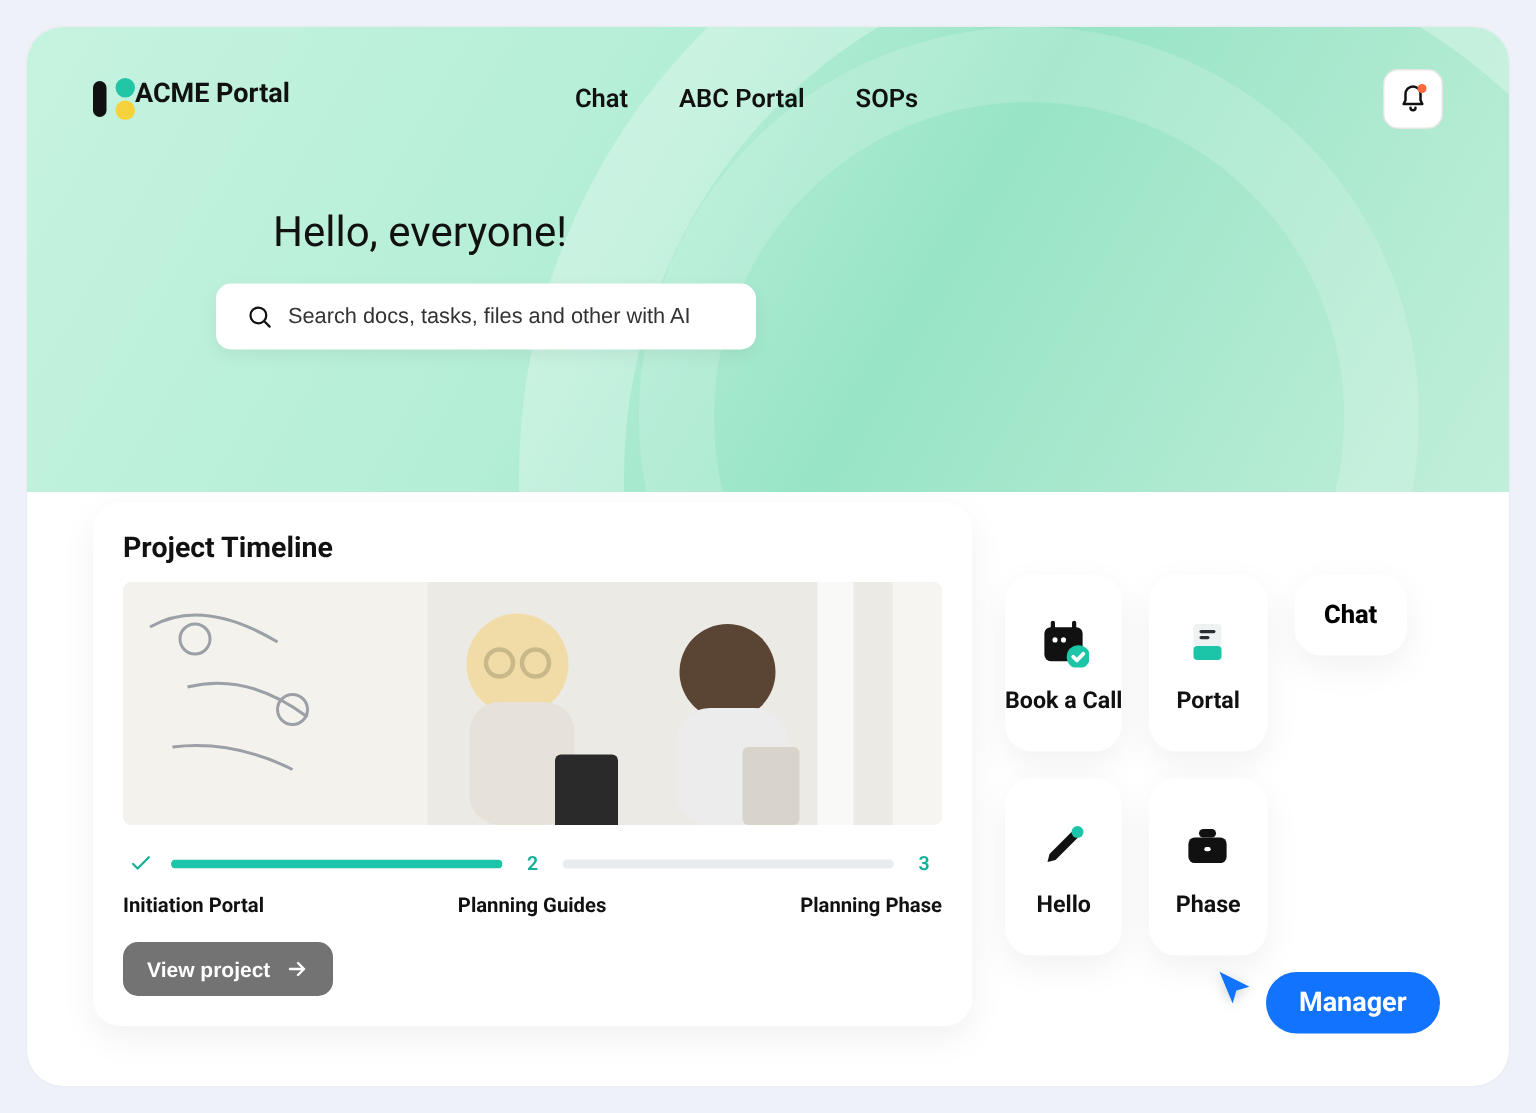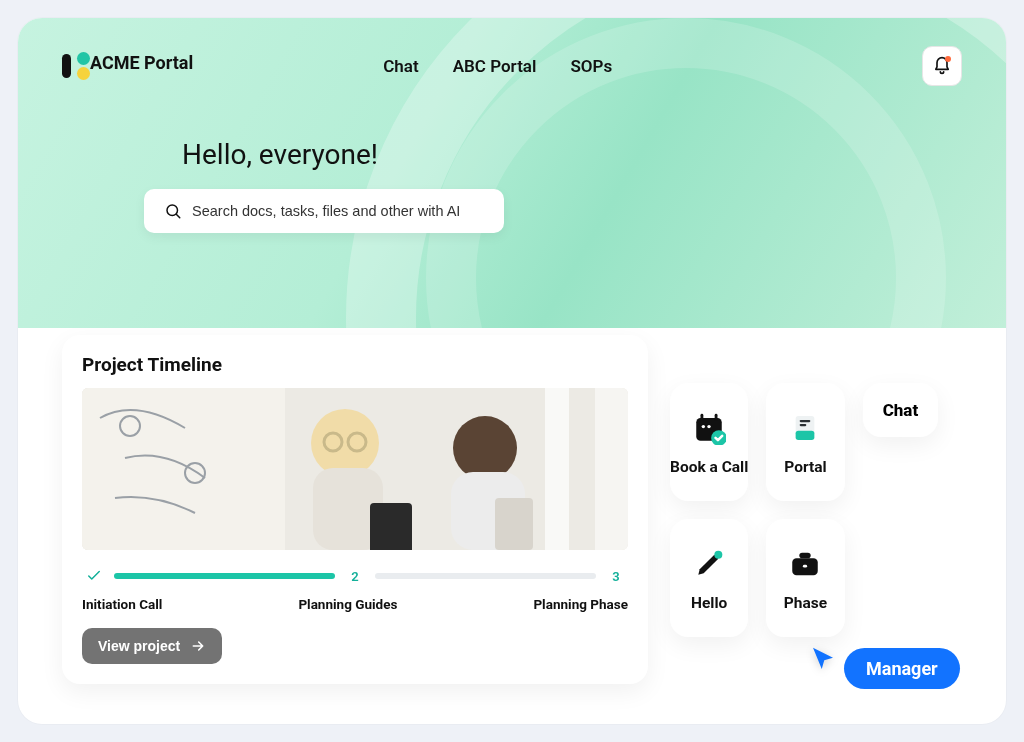"Initiation Call" span { text: Call -> Portal }
